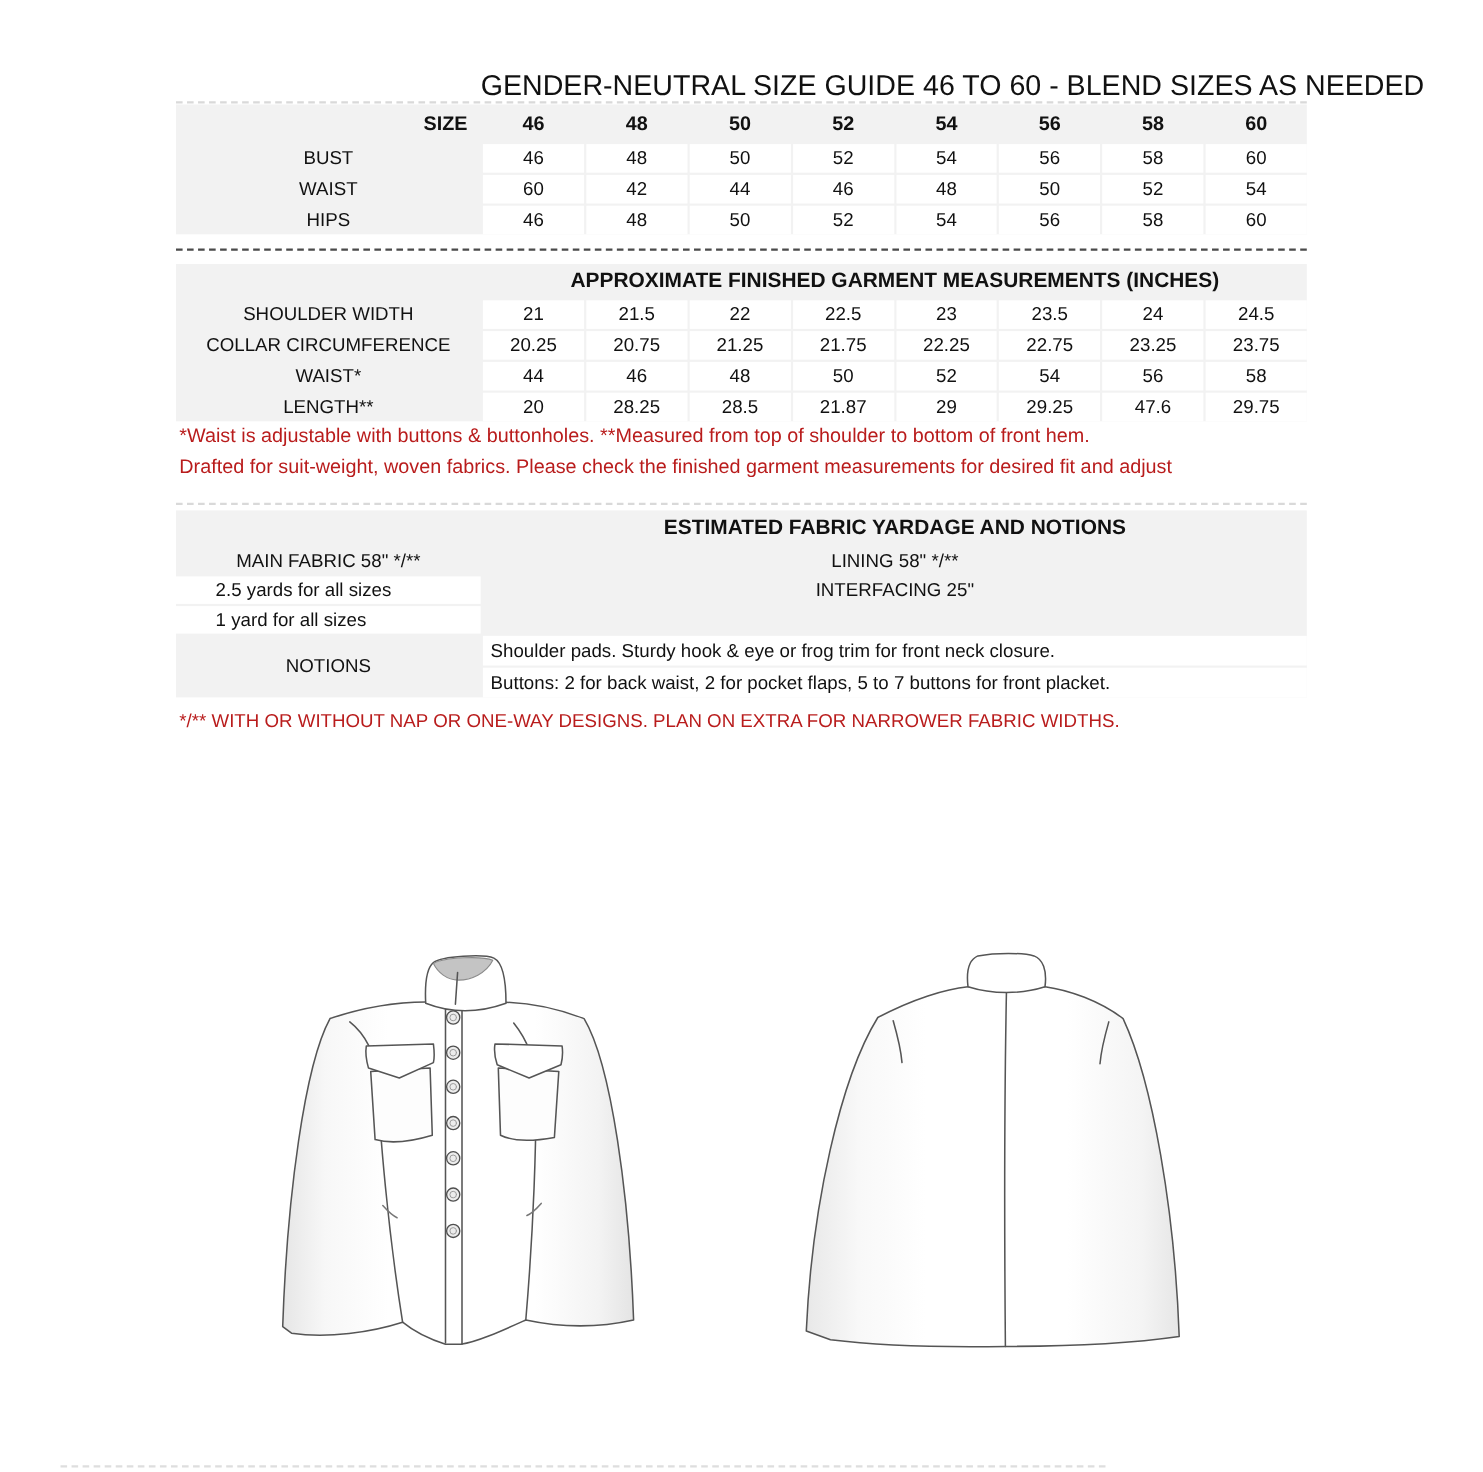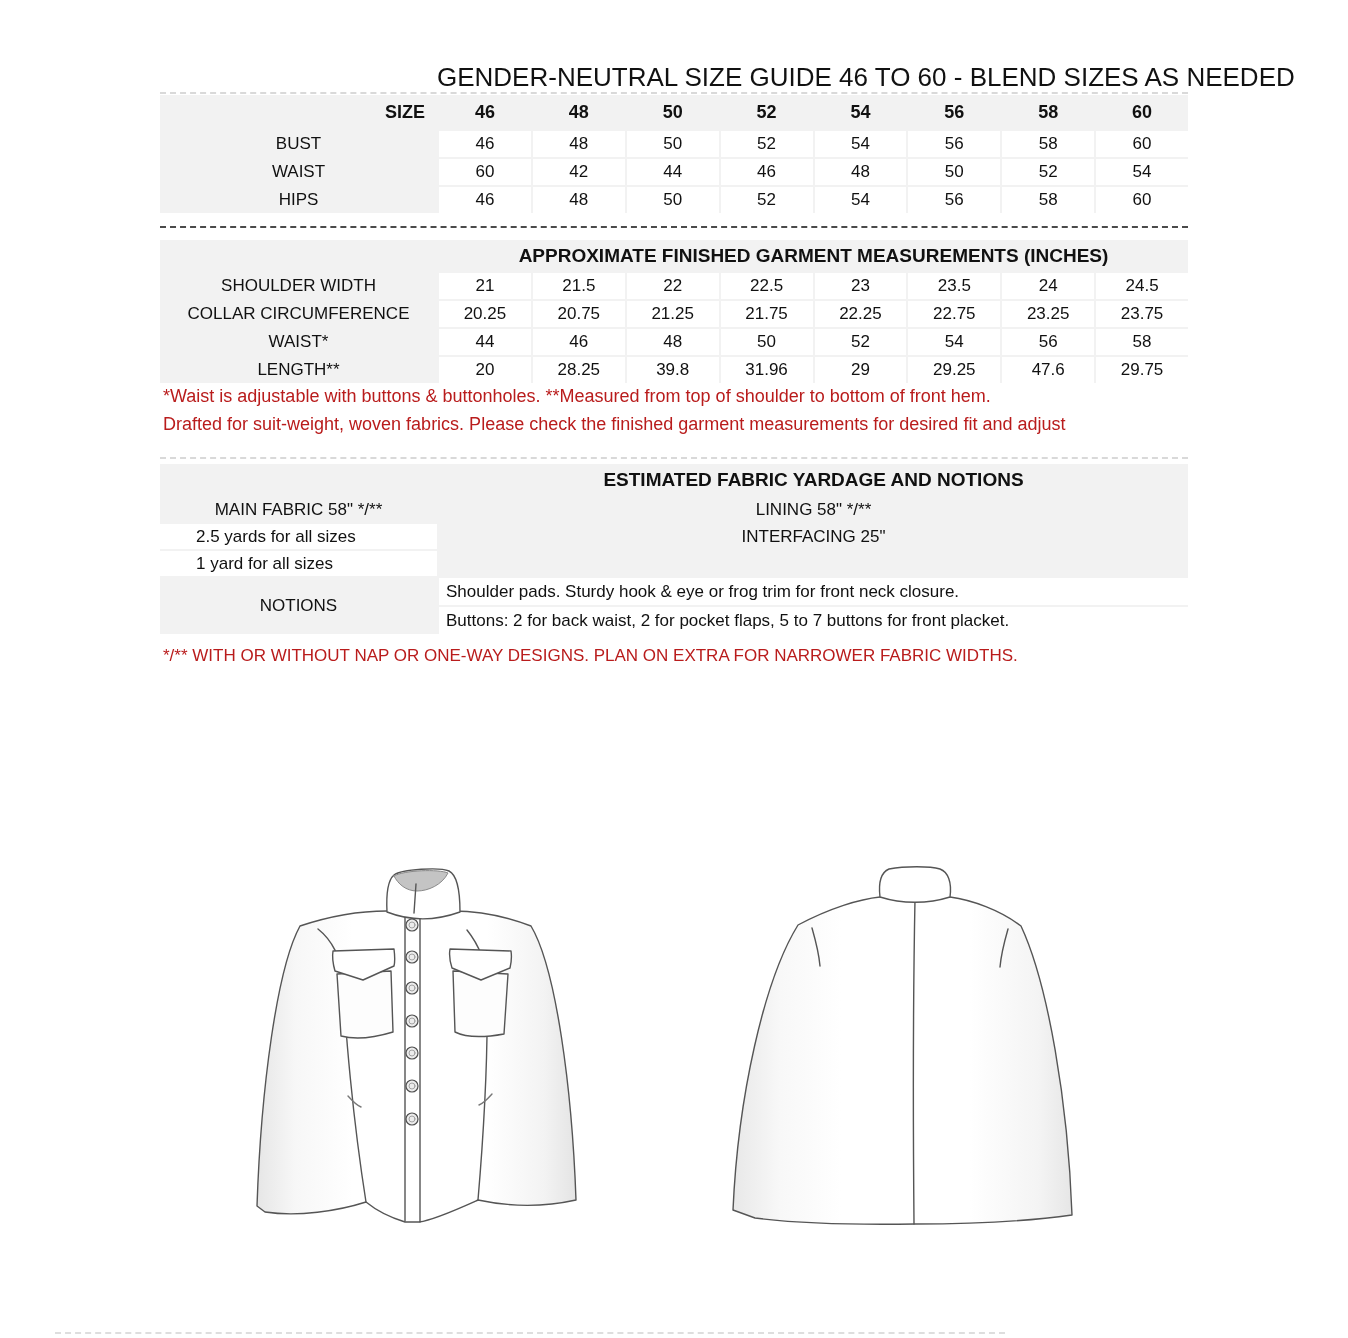"39.8" div.cell { text: 39.8 -> 28.5 }
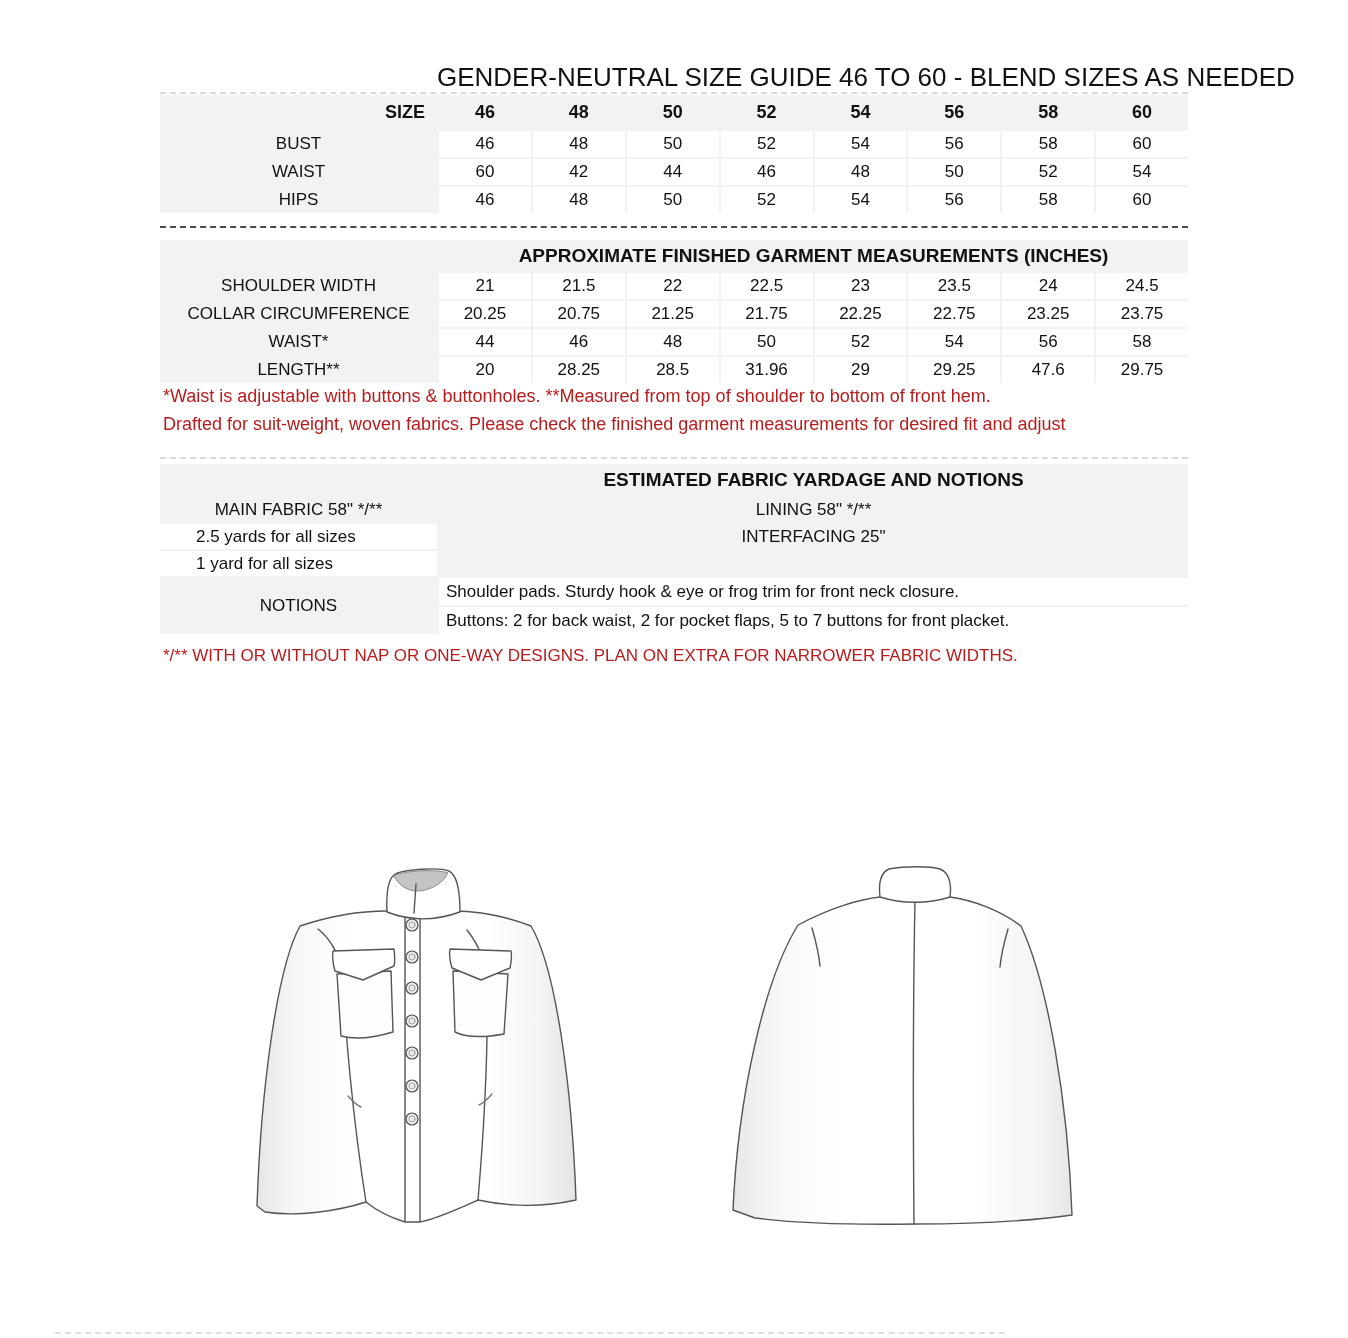"31.96" div.cell { text: 31.96 -> 21.87 }
